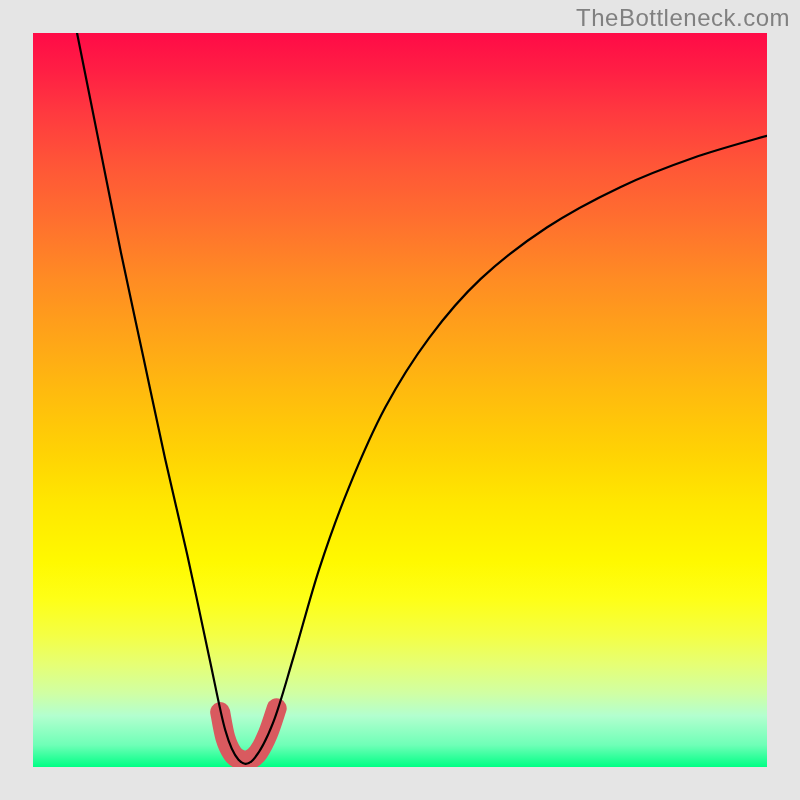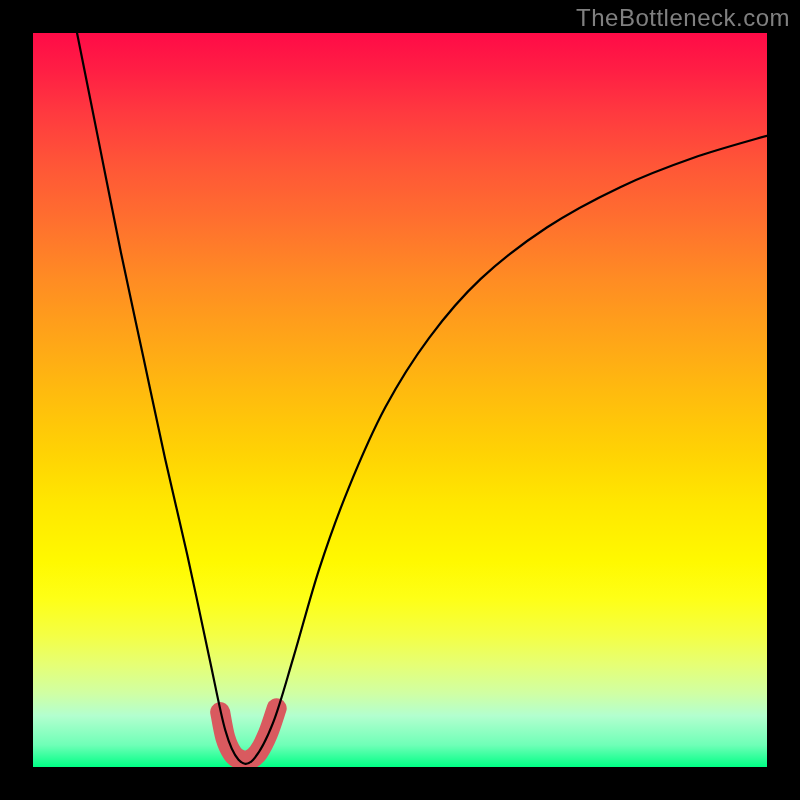"TheBottleneck.com" .outer { background: #000000 -> #e5e5e5 }
